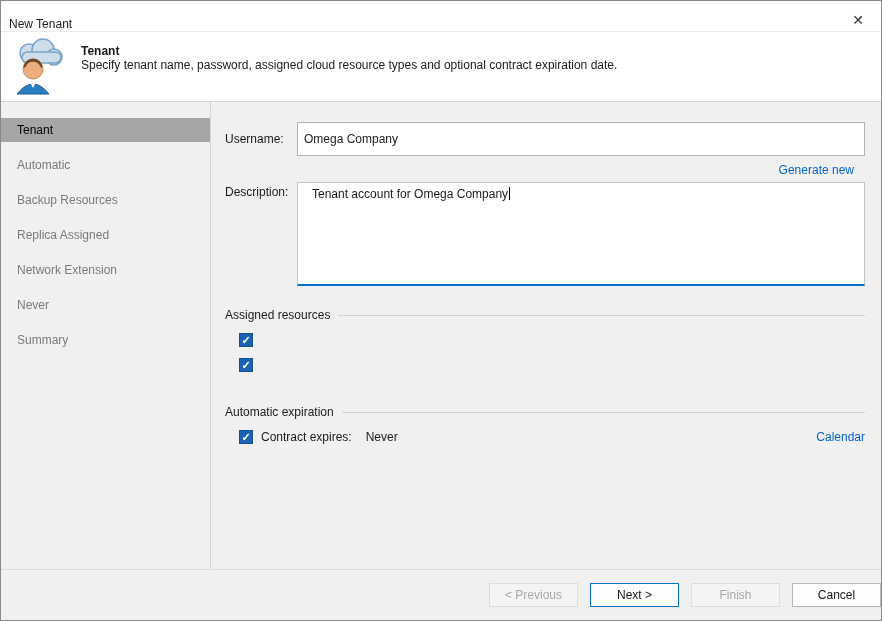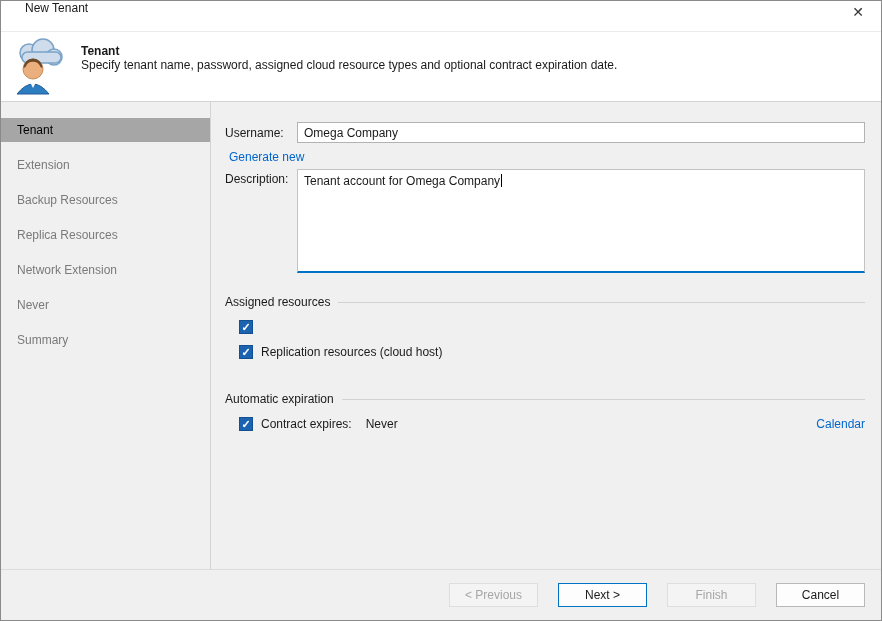"New Tenant" .titlebar { align-items: flex-start -> flex-end; padding: 0 12px 0 24px -> 0 12px 0 8px }
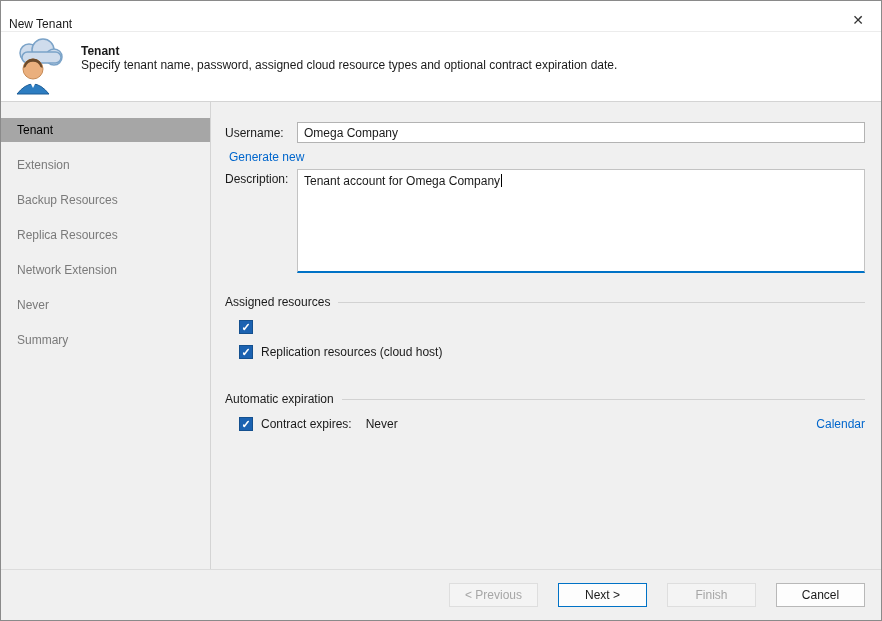"Omega Company" .text-input { height: 21px -> 34px }
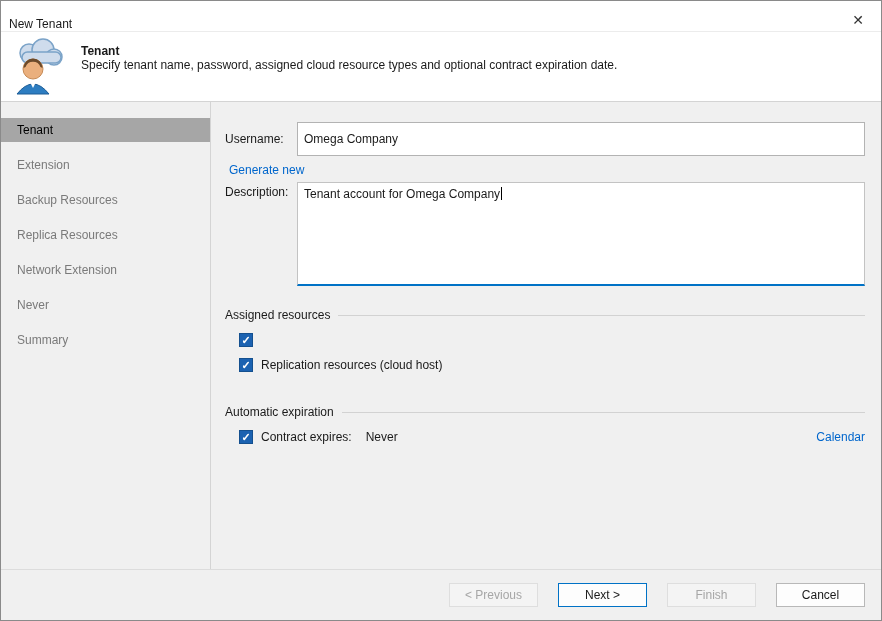"Extension" div.side-item { text: Extension -> Automatic }
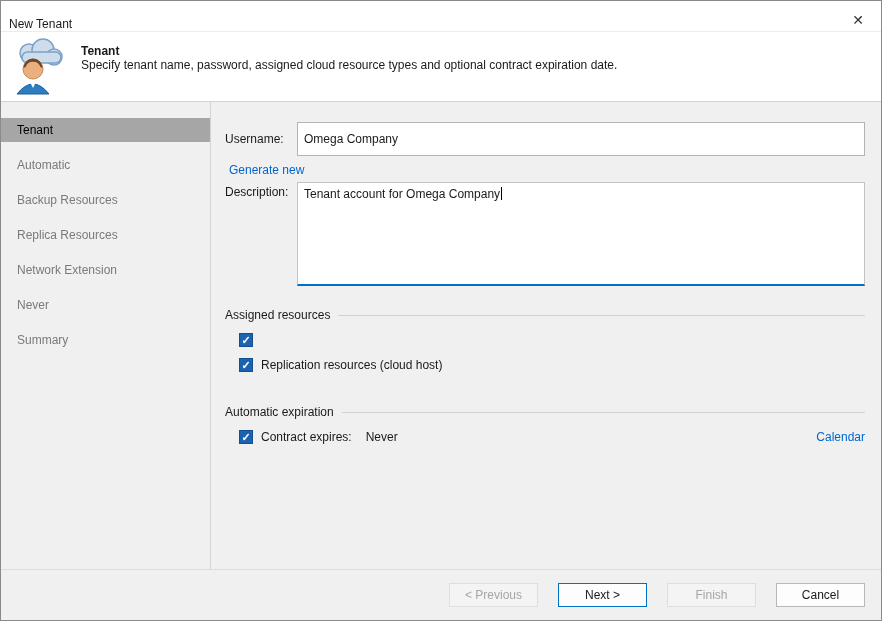"Generate new" .link-row { margin: 1px 4px 5px -> 1px 11px 5px; text-align: left -> right }
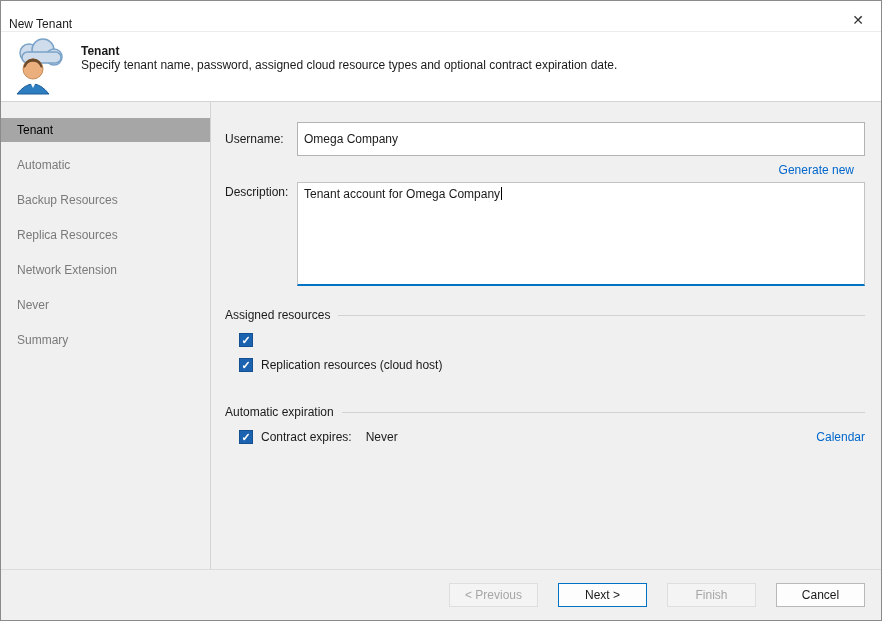"Tenant account for Omega Company" .textarea { padding: 4px 6px -> 4px 14px }
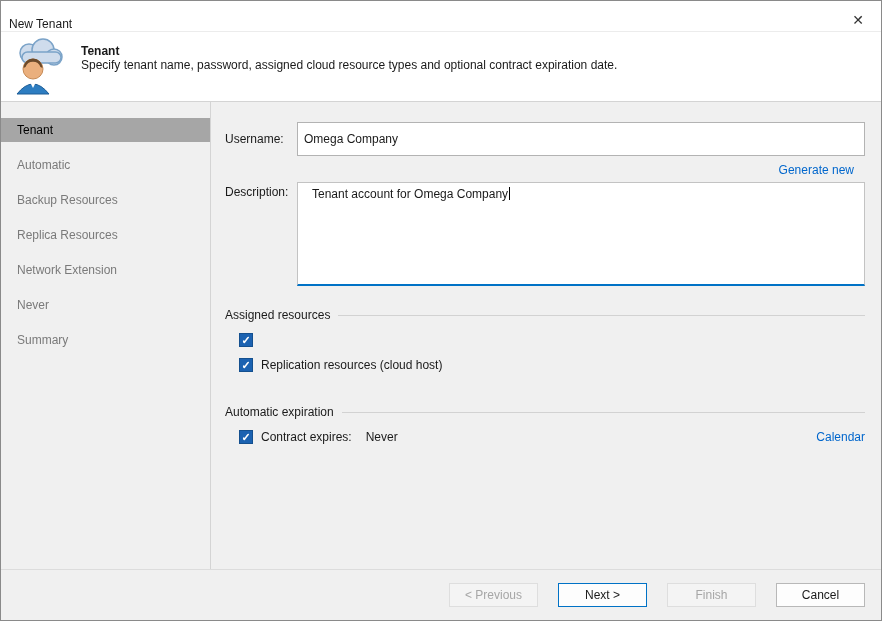"Replica Resources" div.side-item { text: Resources -> Assigned }
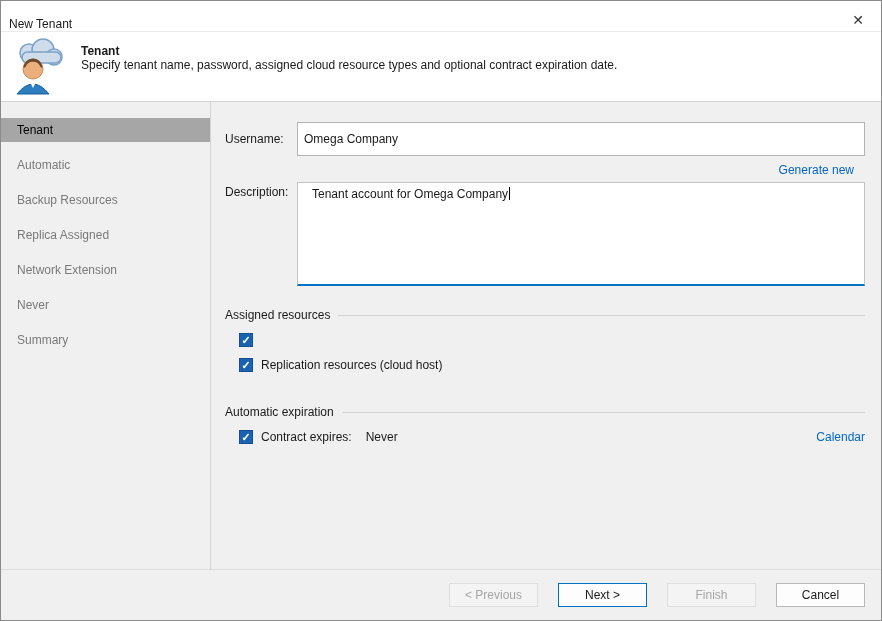"Replication resources (cloud host)" span { html: <span>Replication resources (cloud host)</span> -> none }
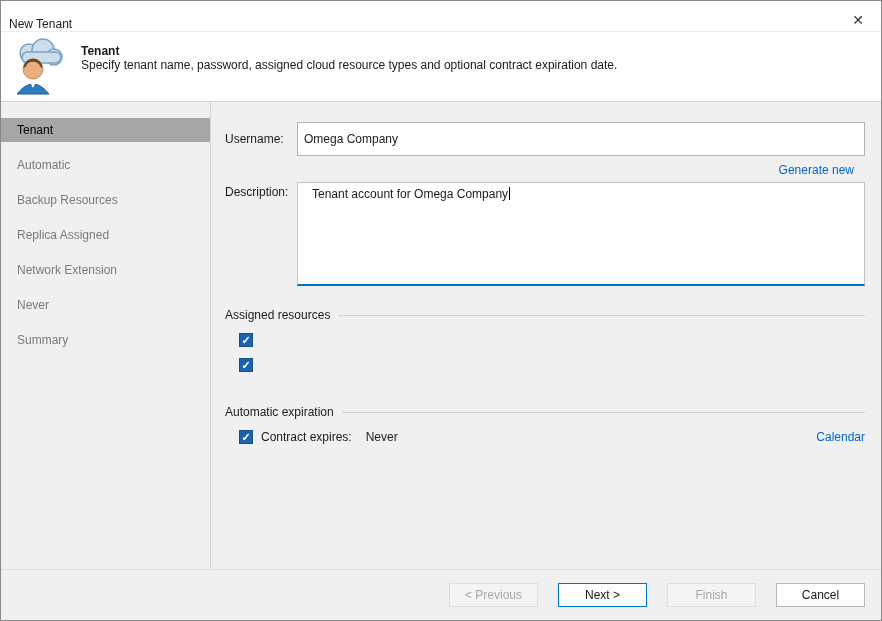"< Previous" .footer { gap: 20px -> 12px; padding-right: 16px -> none }
